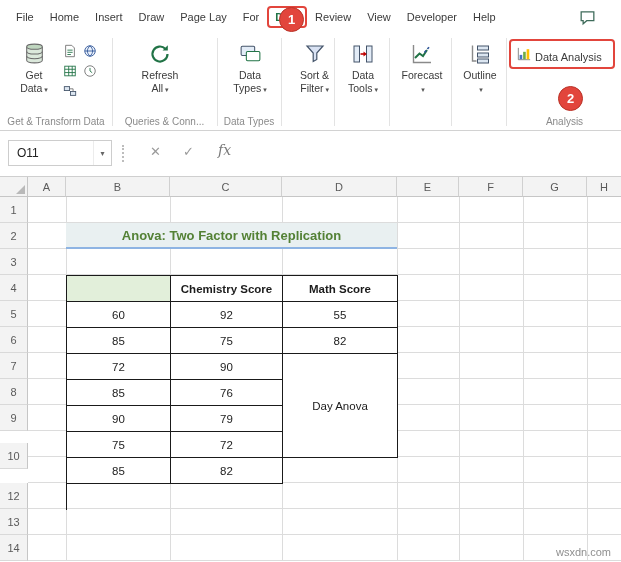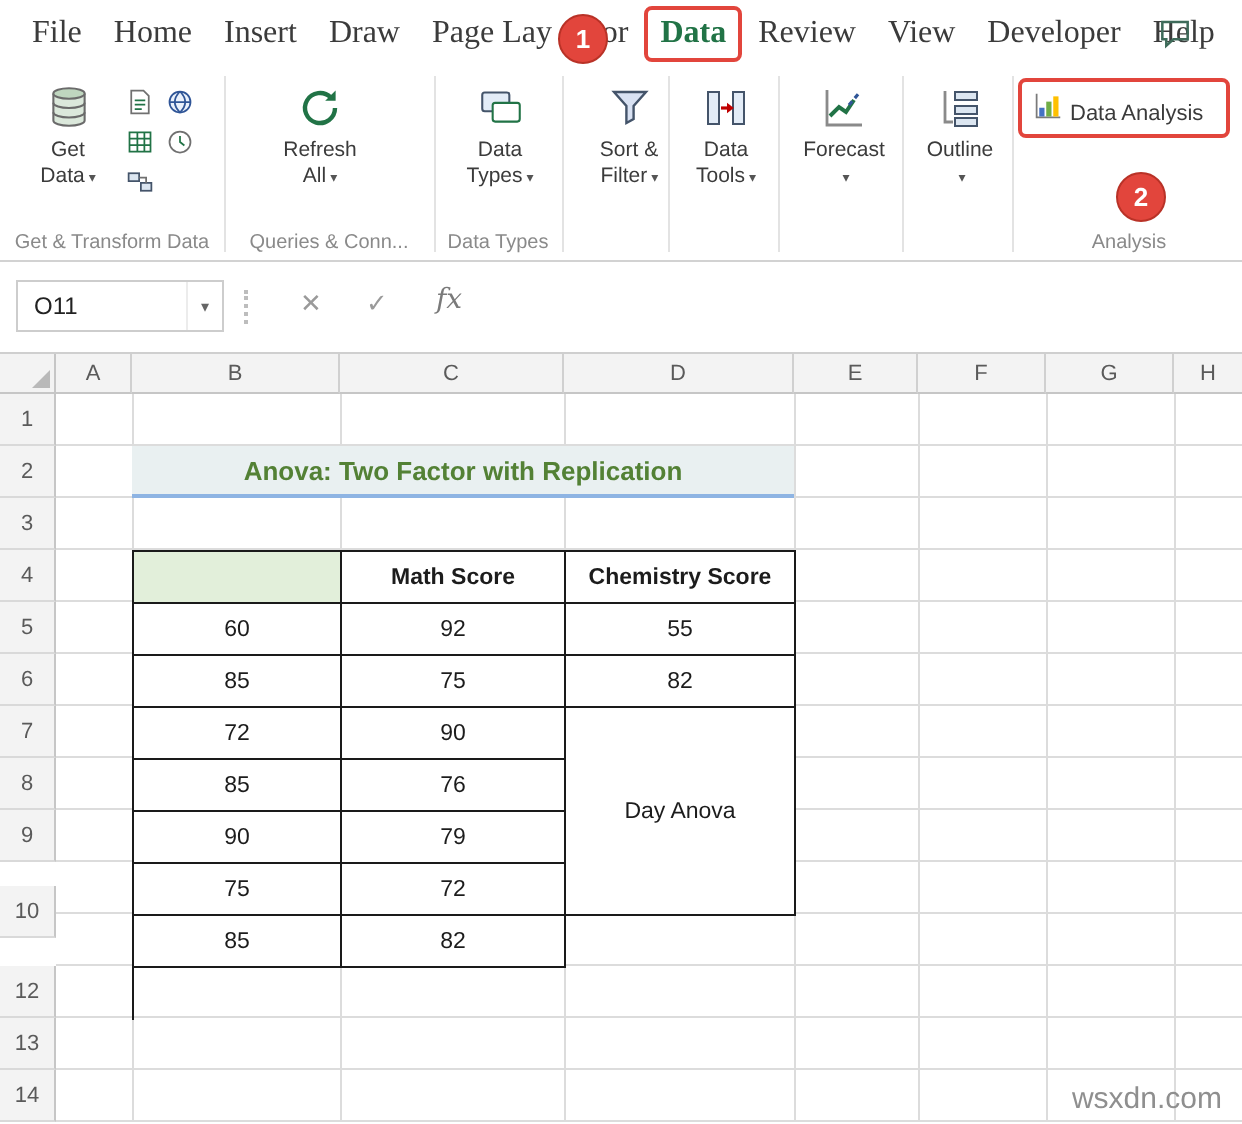"File" .tab { font-family: Liberation Serif, serif -> none; font-size: 16px -> 11px }
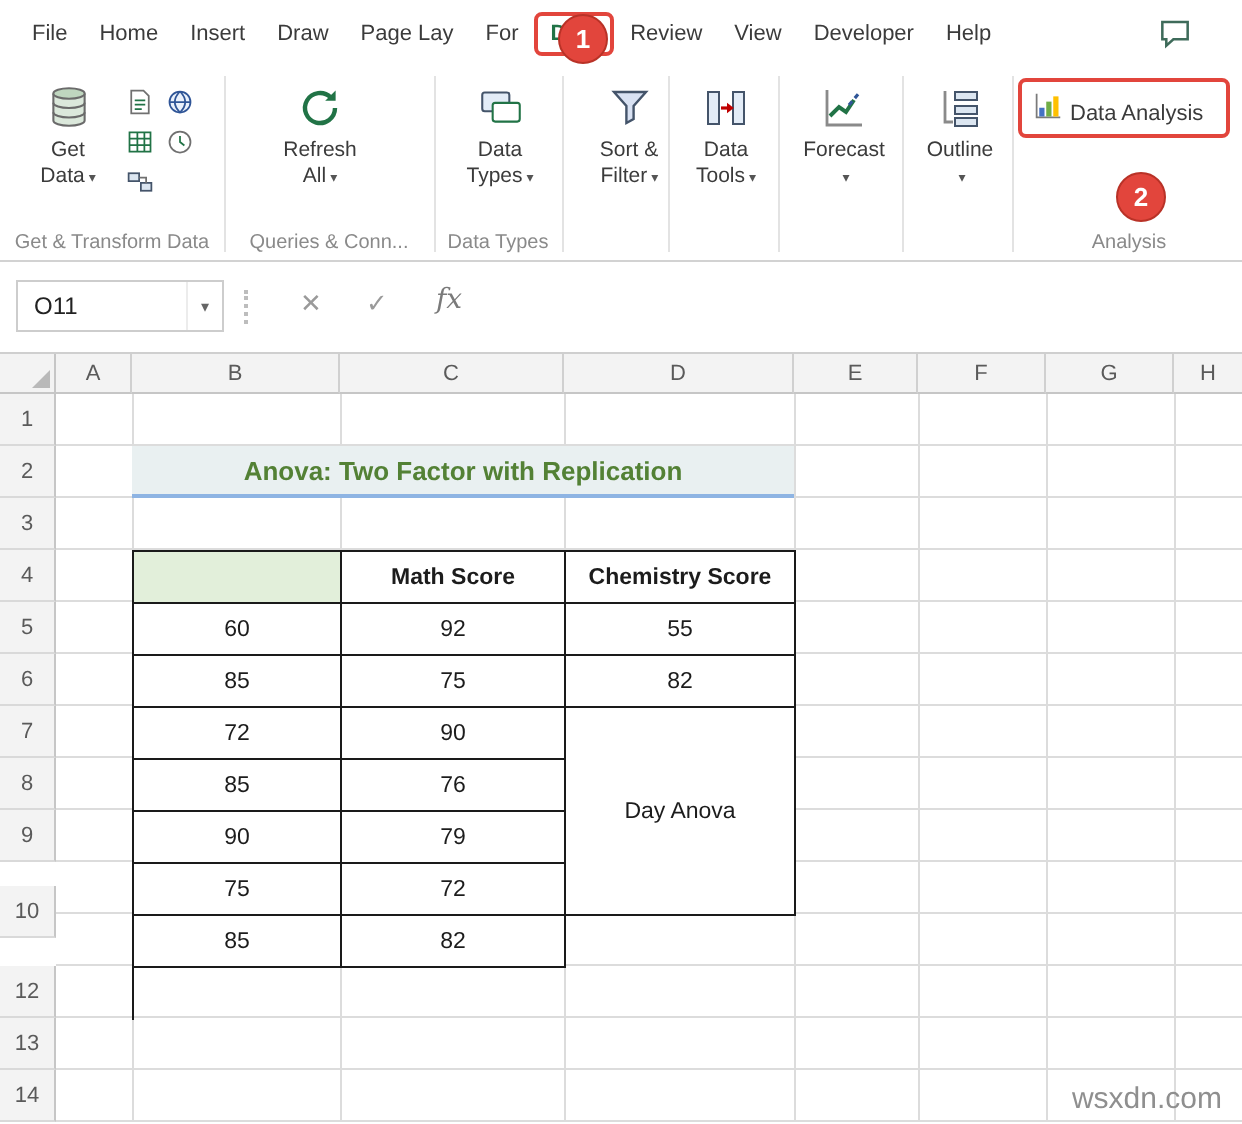"Math Score" div.tcell { order: before "Chemistry Score" -> after "Chemistry Score" }
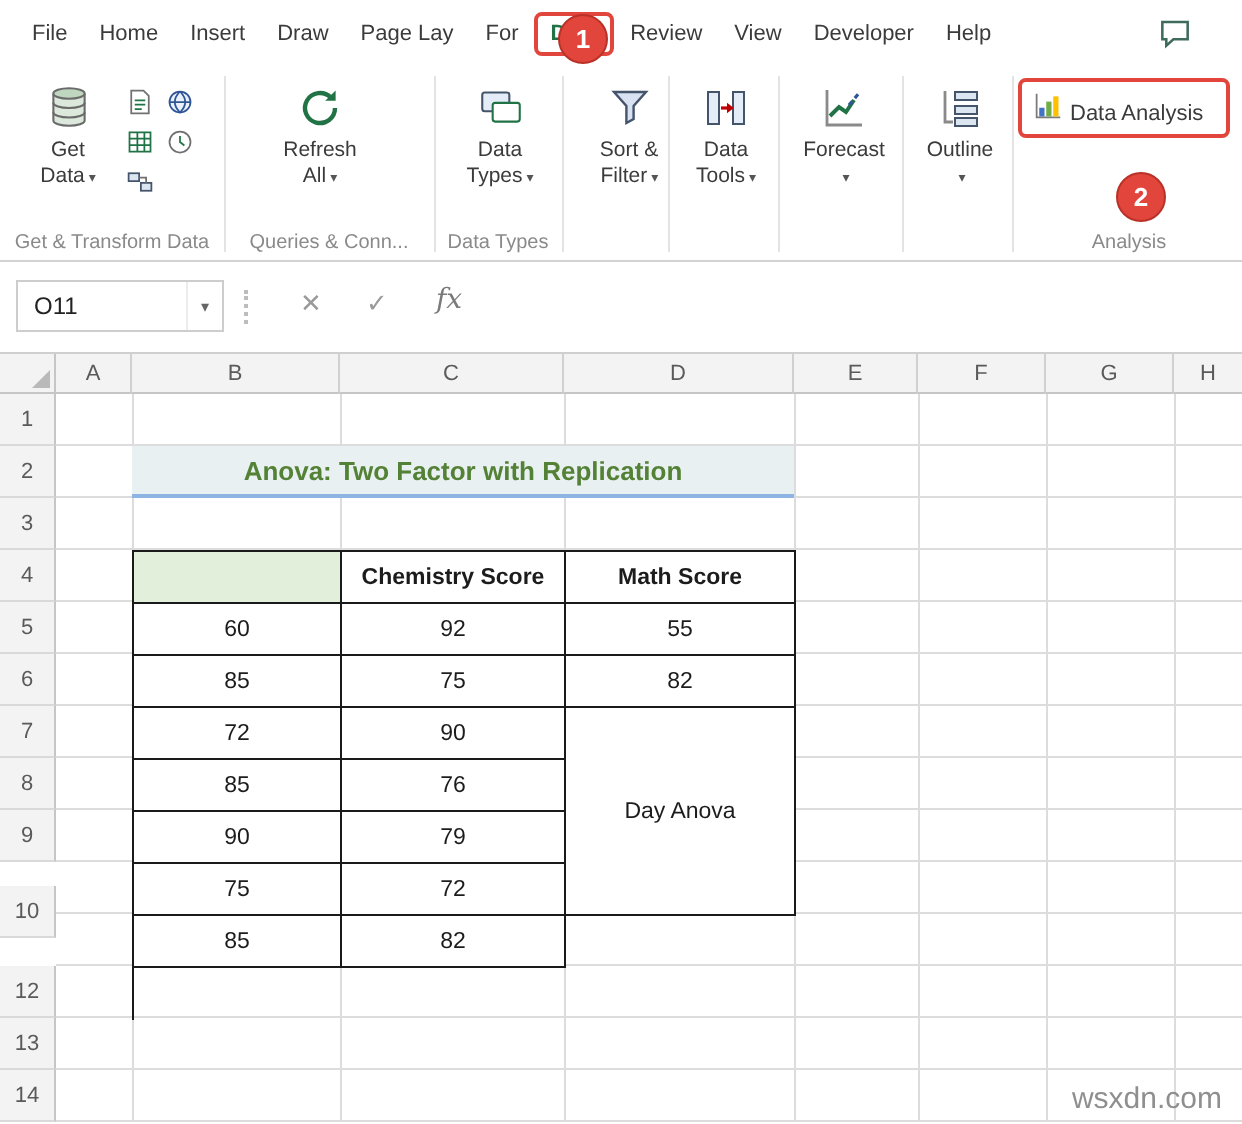"wsxdn.com" .watermark { font-size: 15px -> 11px }
